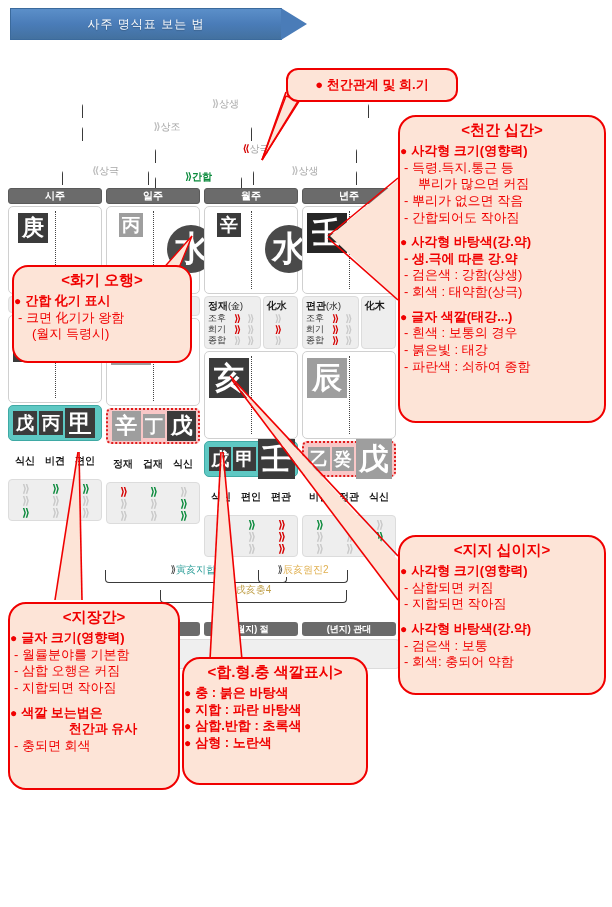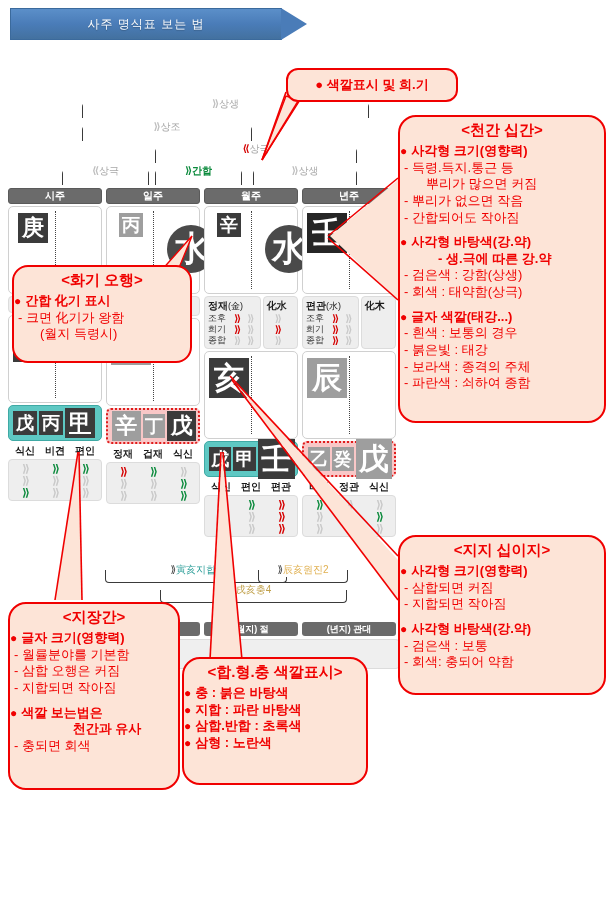"색깔표시 및 희.기" span { text: 색깔표시 -> 천간관계 }
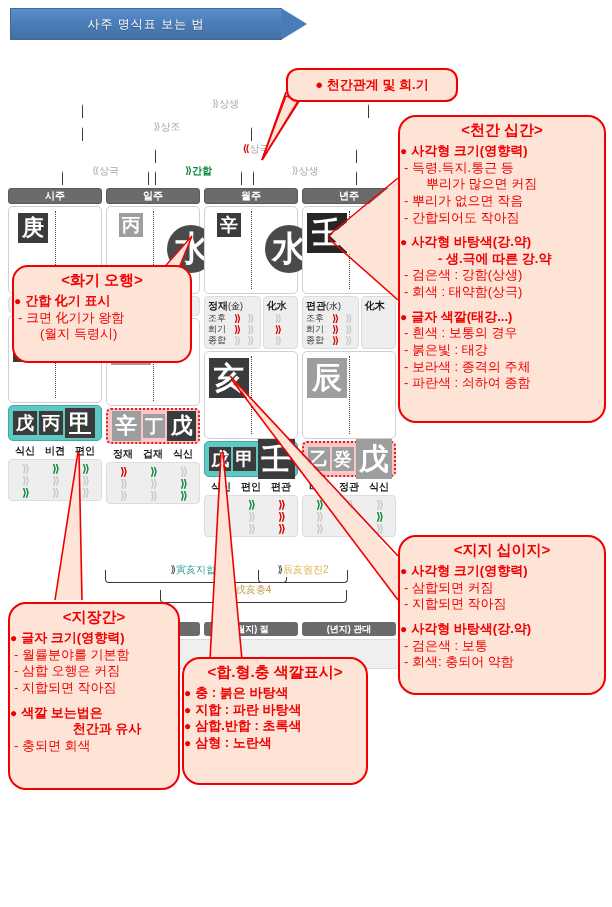"⟫ 간합" div.brk { top: 170px -> 176px }
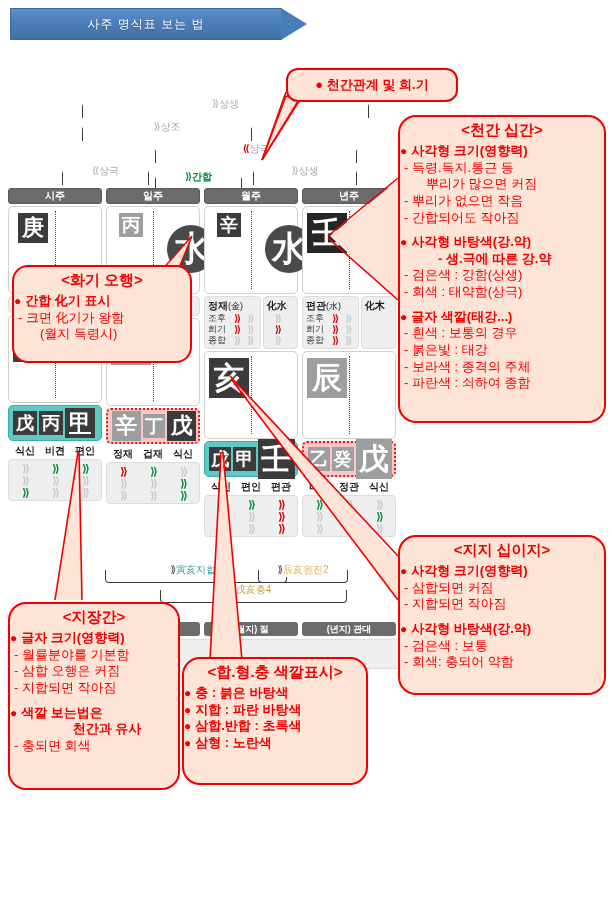"뿌리가 많으면 커짐" .callout li.ind { padding-left: 26px -> 18px }
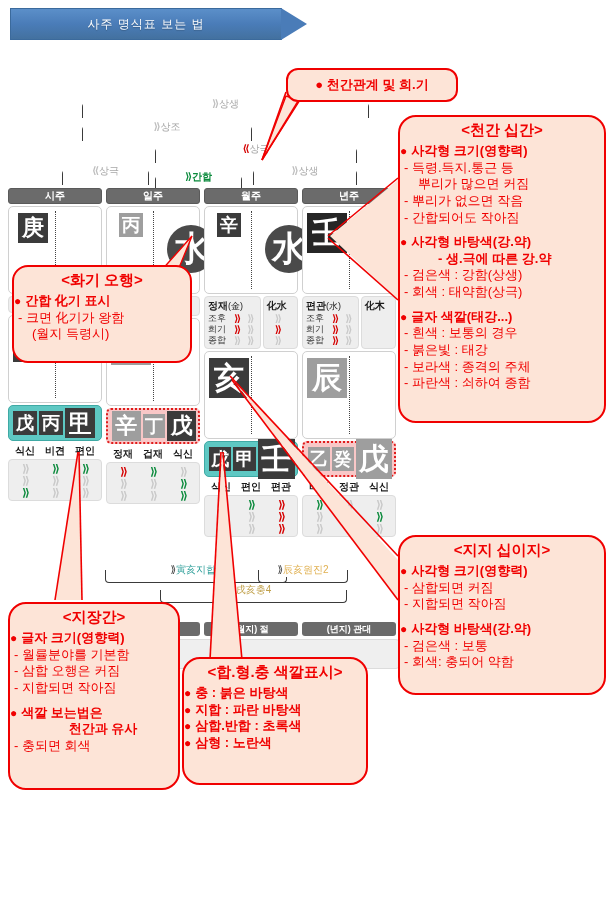"- 생.극에 따른 강.약" li.s { margin-left: 34px -> none }
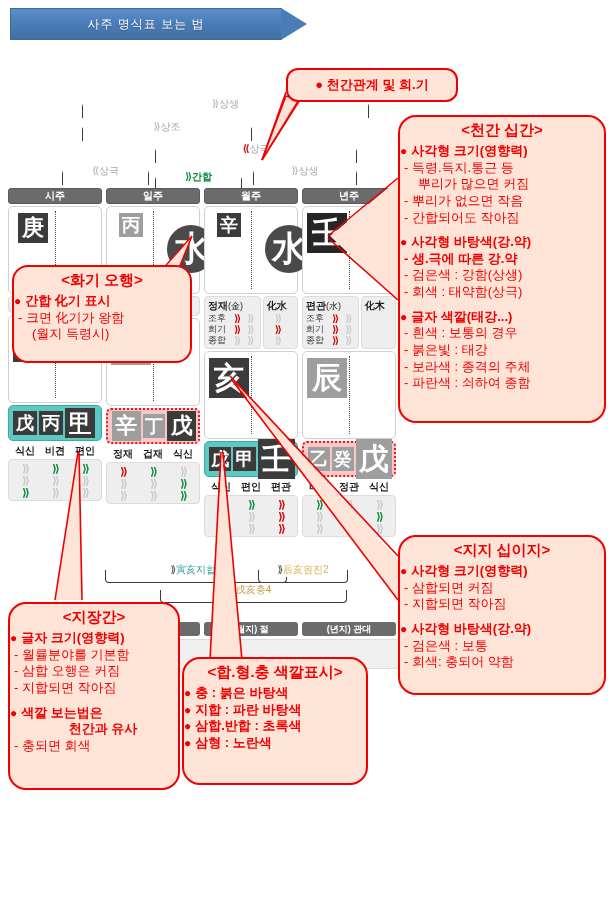"- 보라색 : 종격의 주체" li.s { html: <li>- 보라색 : 종격의 주체</li> -> none }
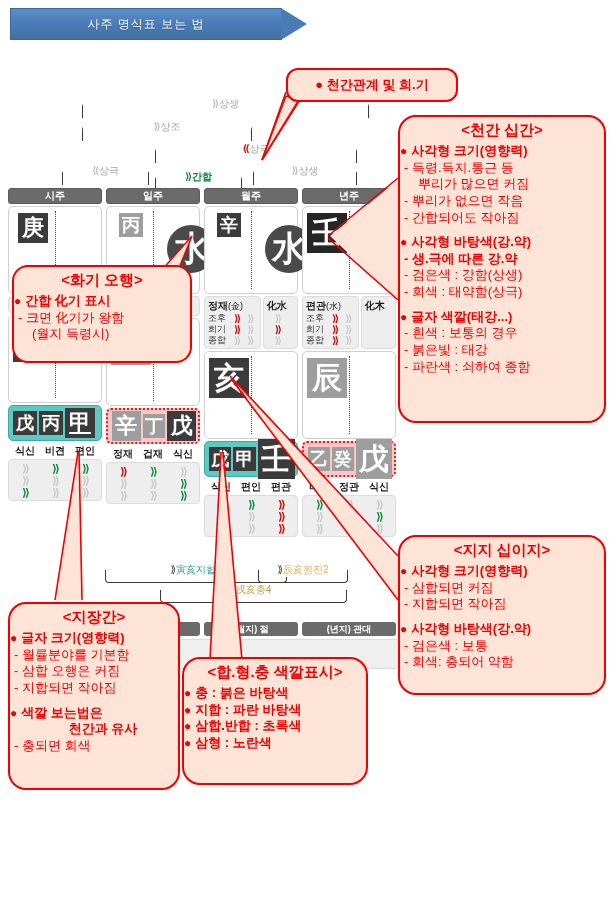"식신" .godrow { padding: 2px 2px -> 12px 2px }
